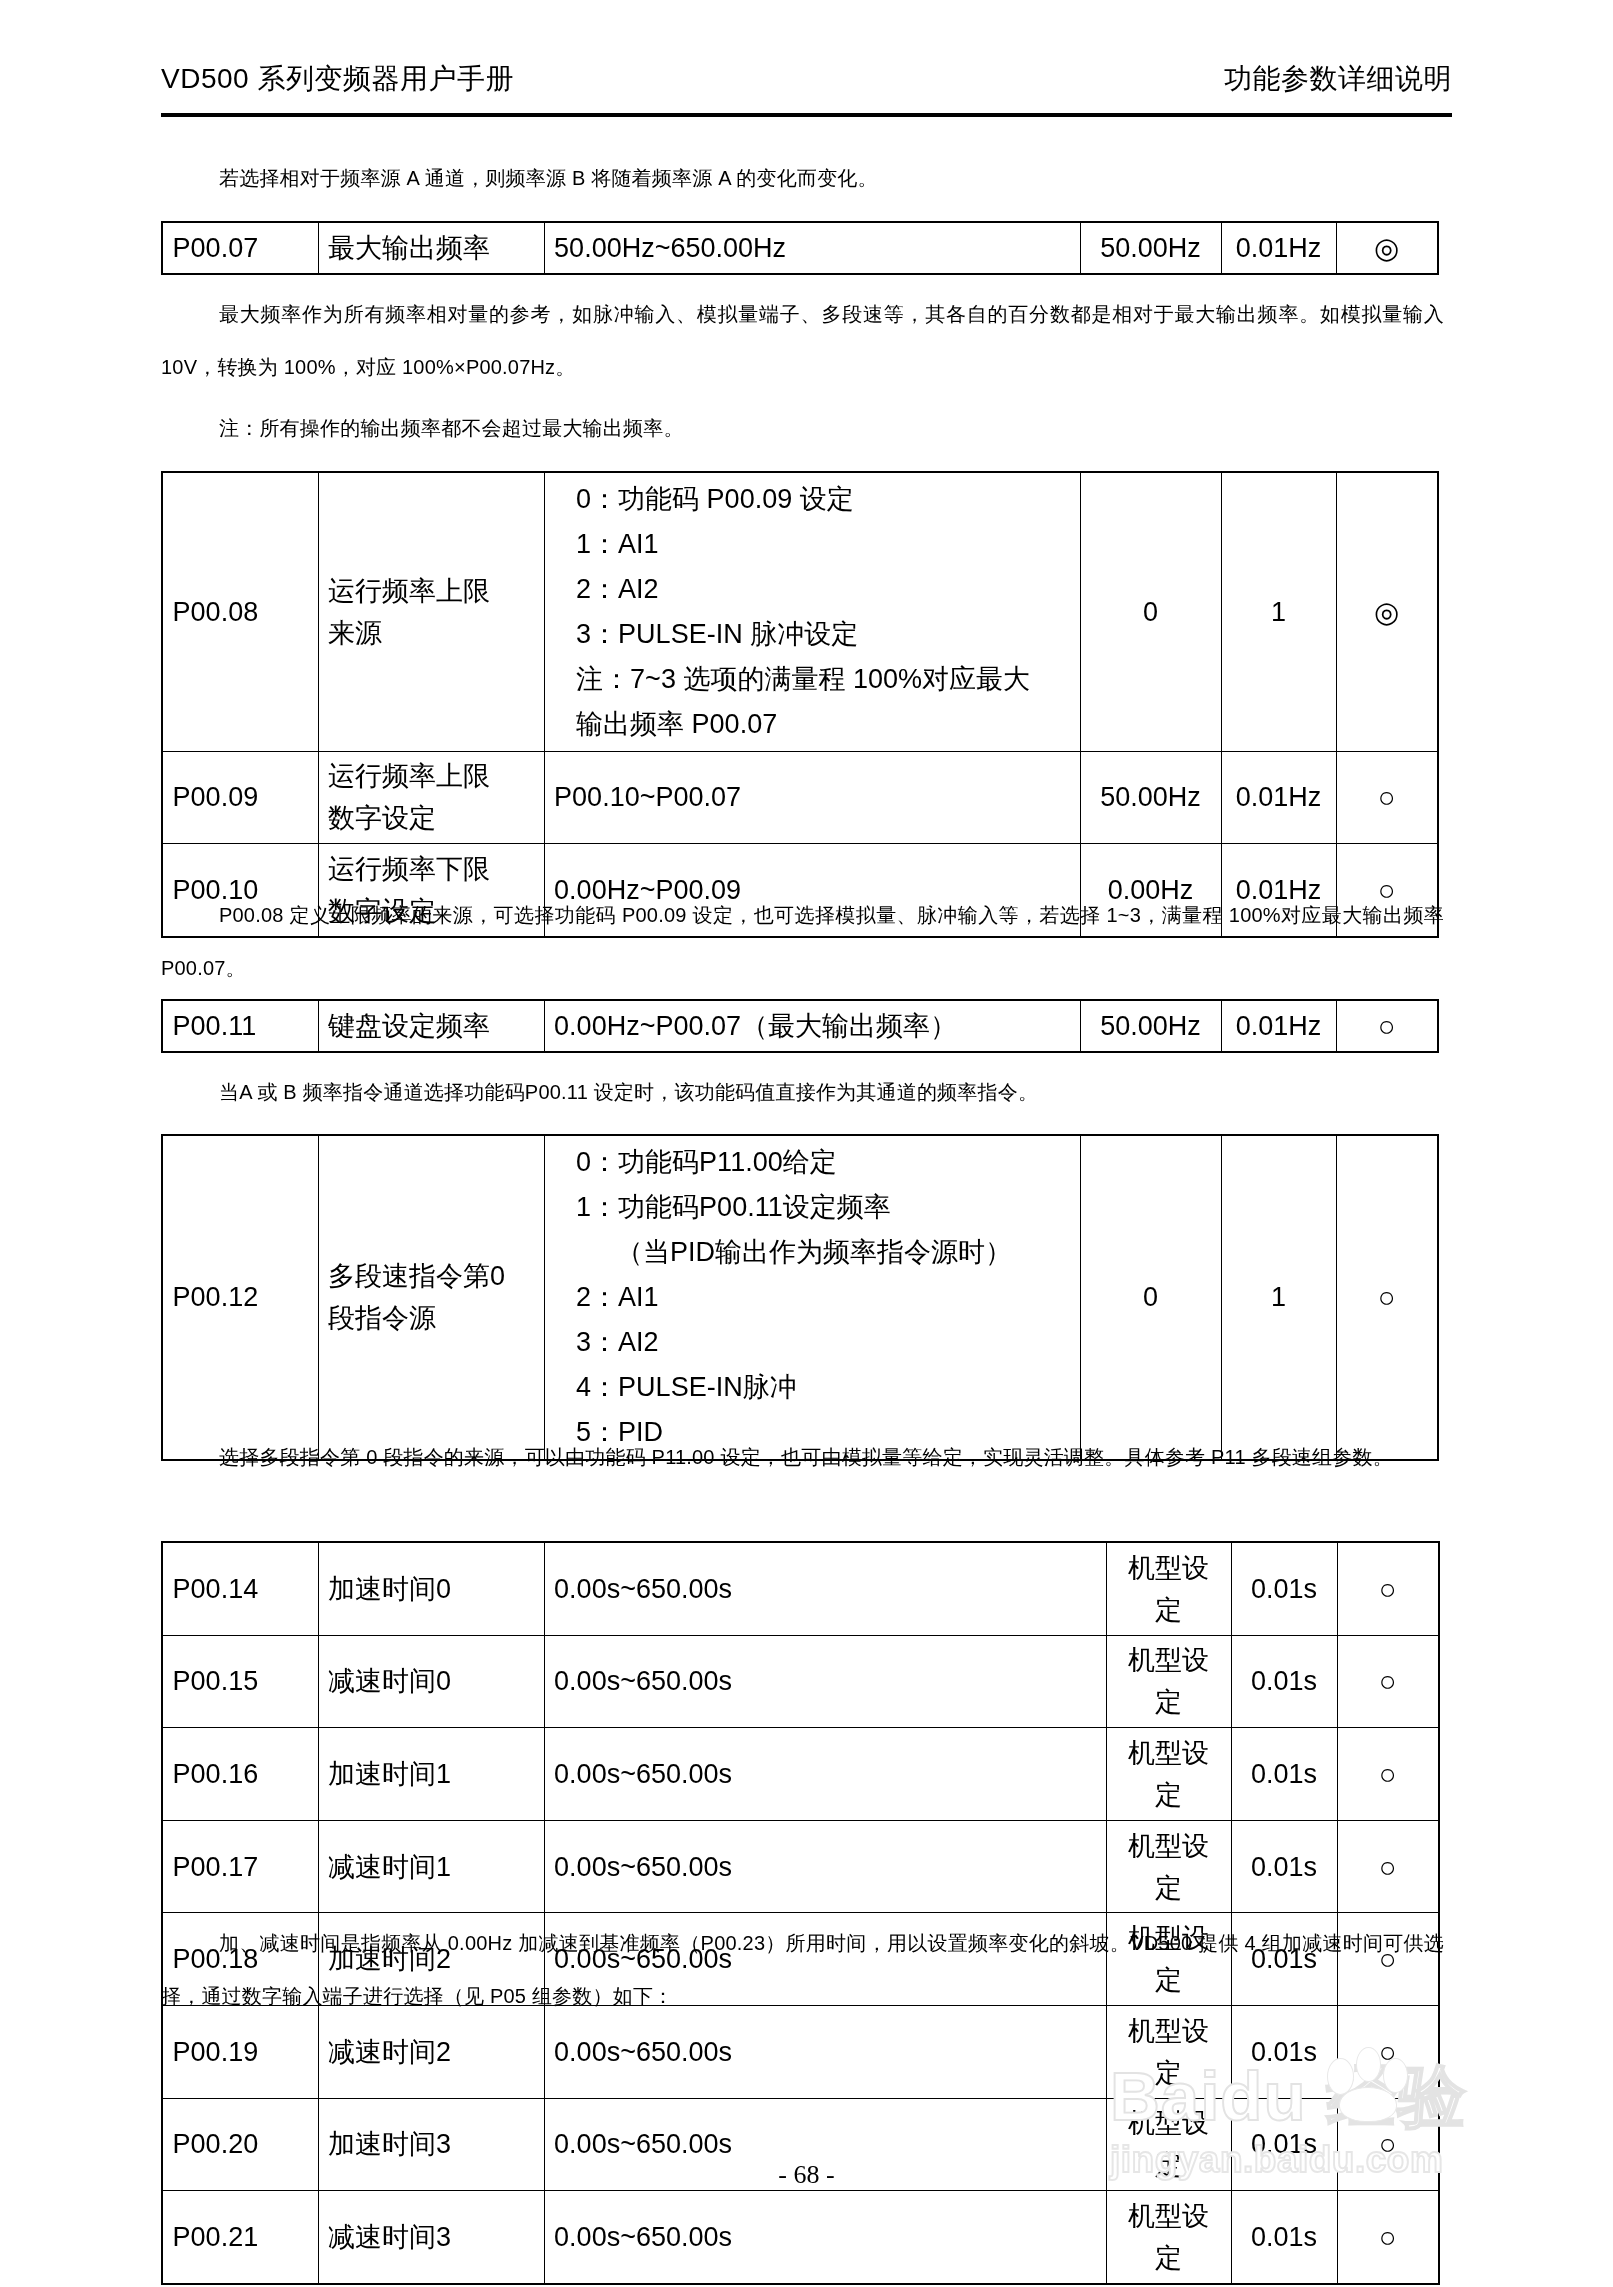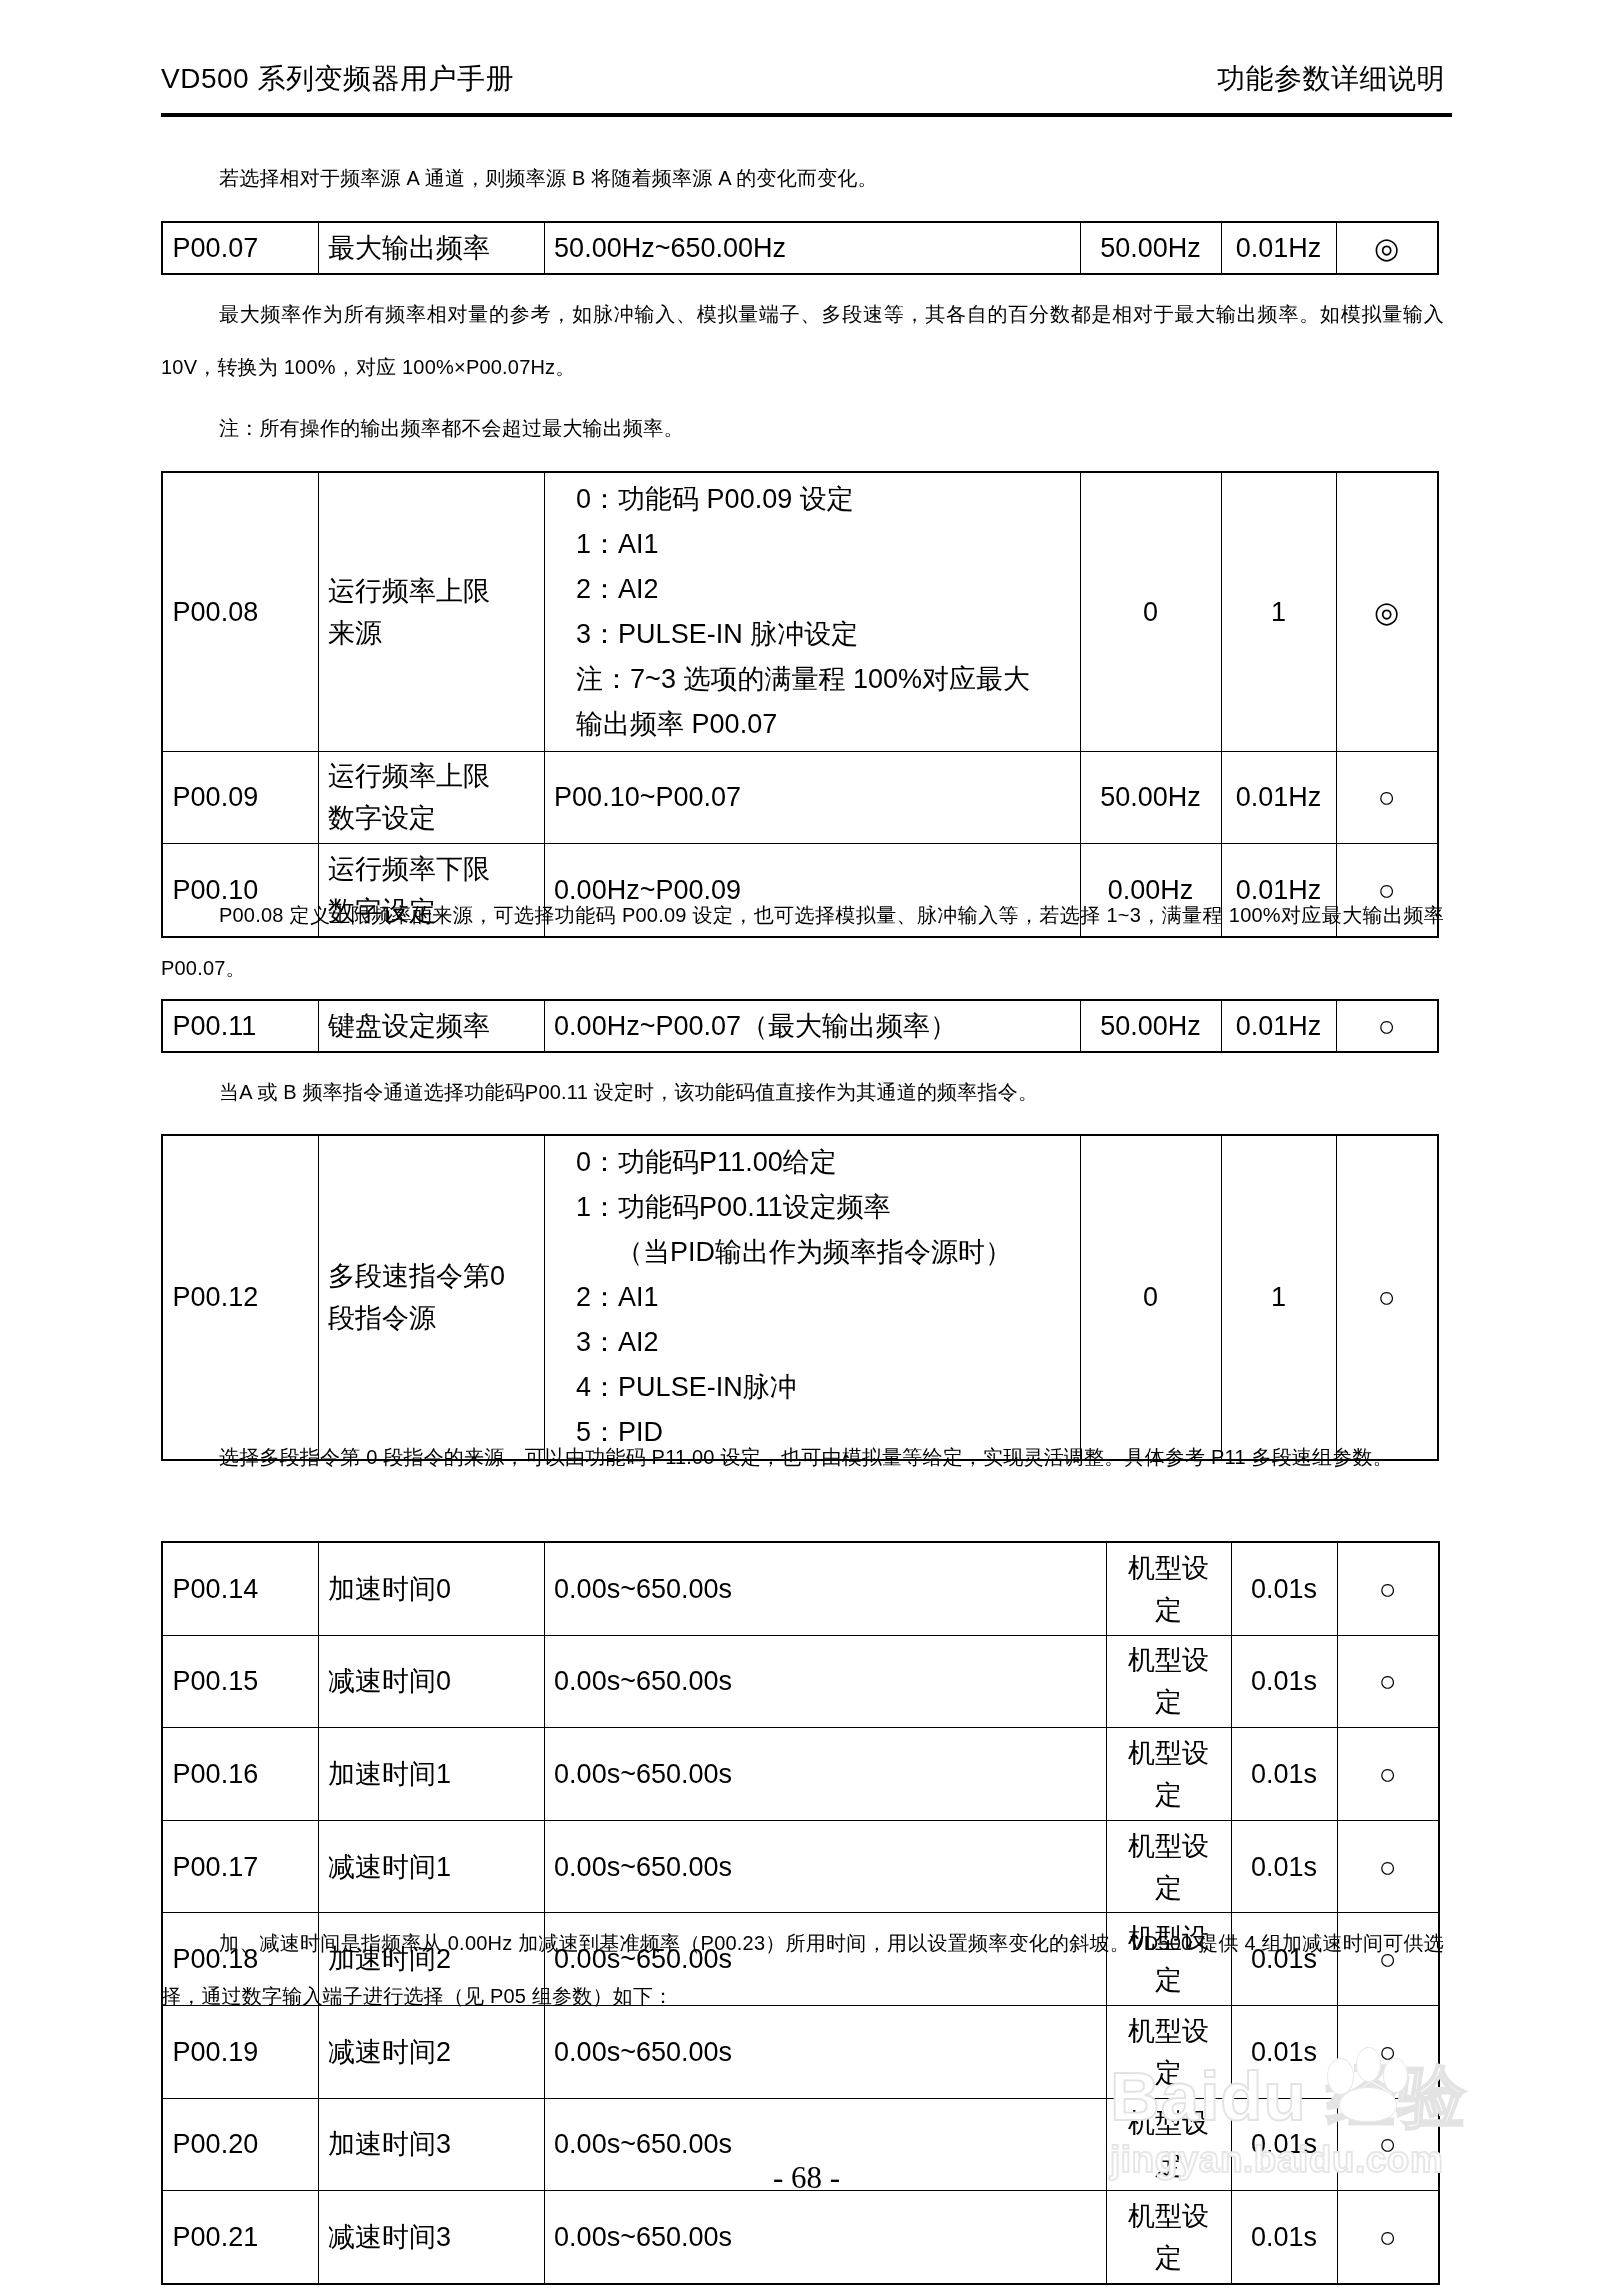"VD500 系列变频器用户手册" .header { right: 168px -> 161px }
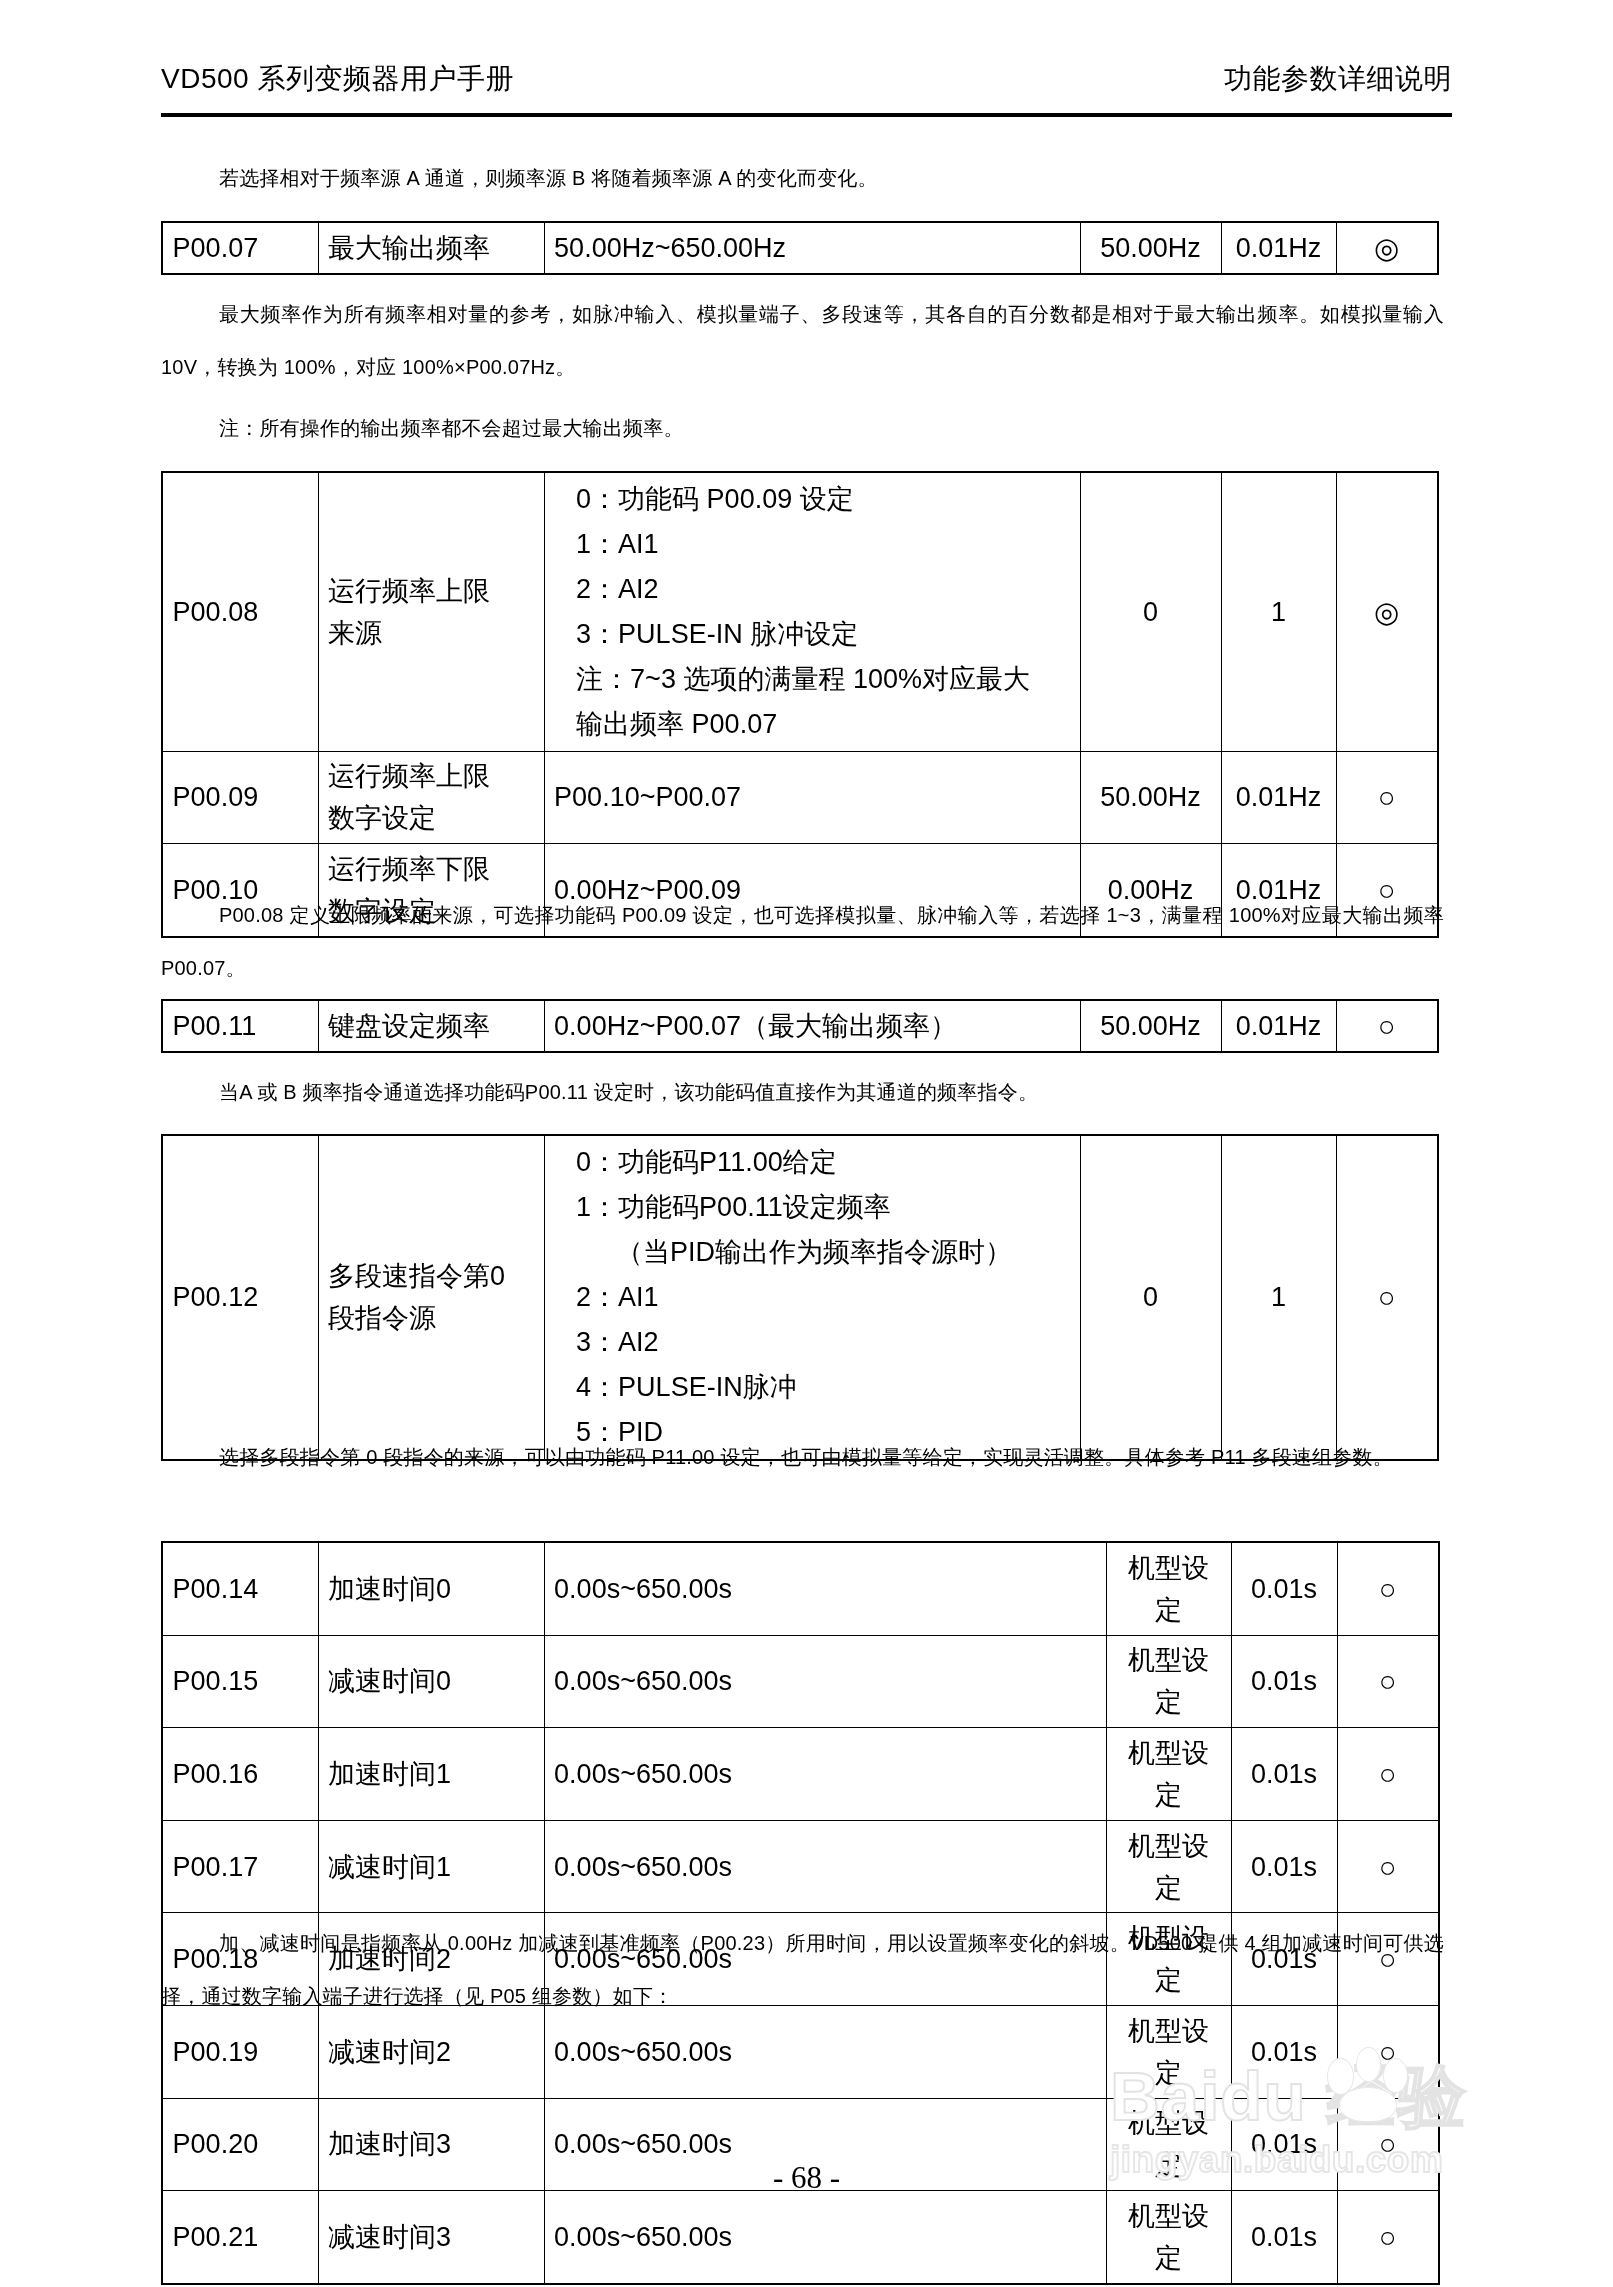"- 68 -" .pagenum { font-size: 31px -> 26px }
